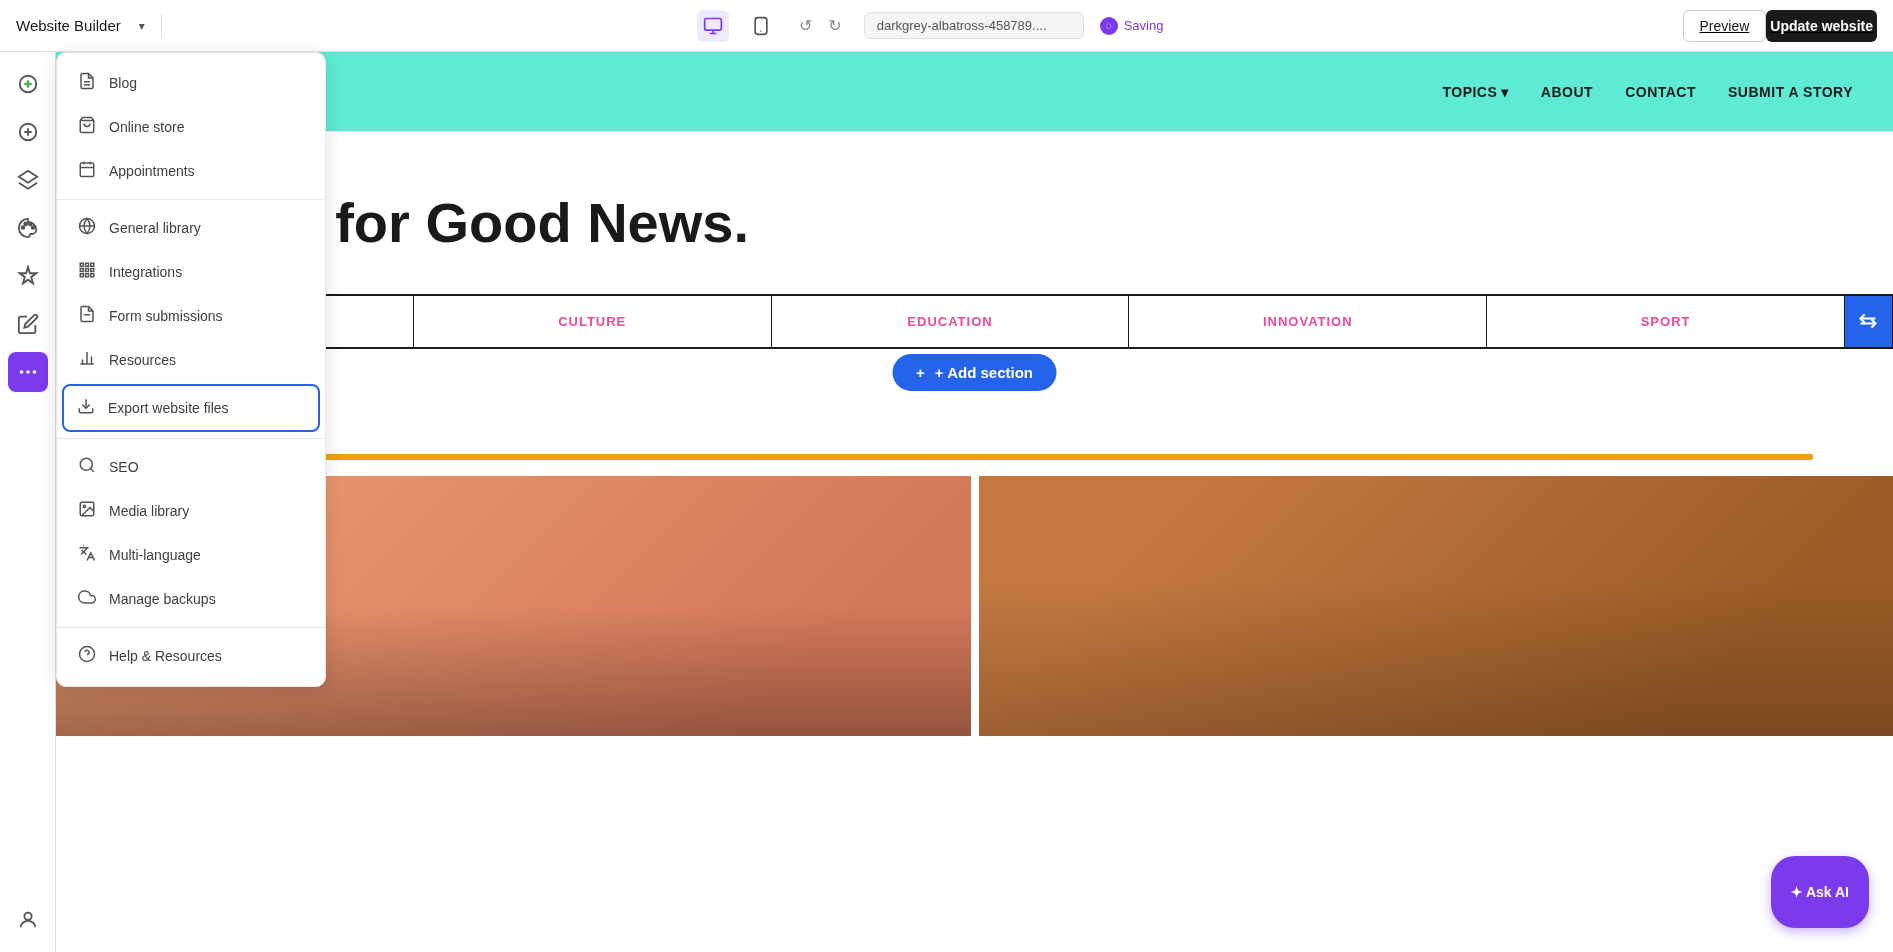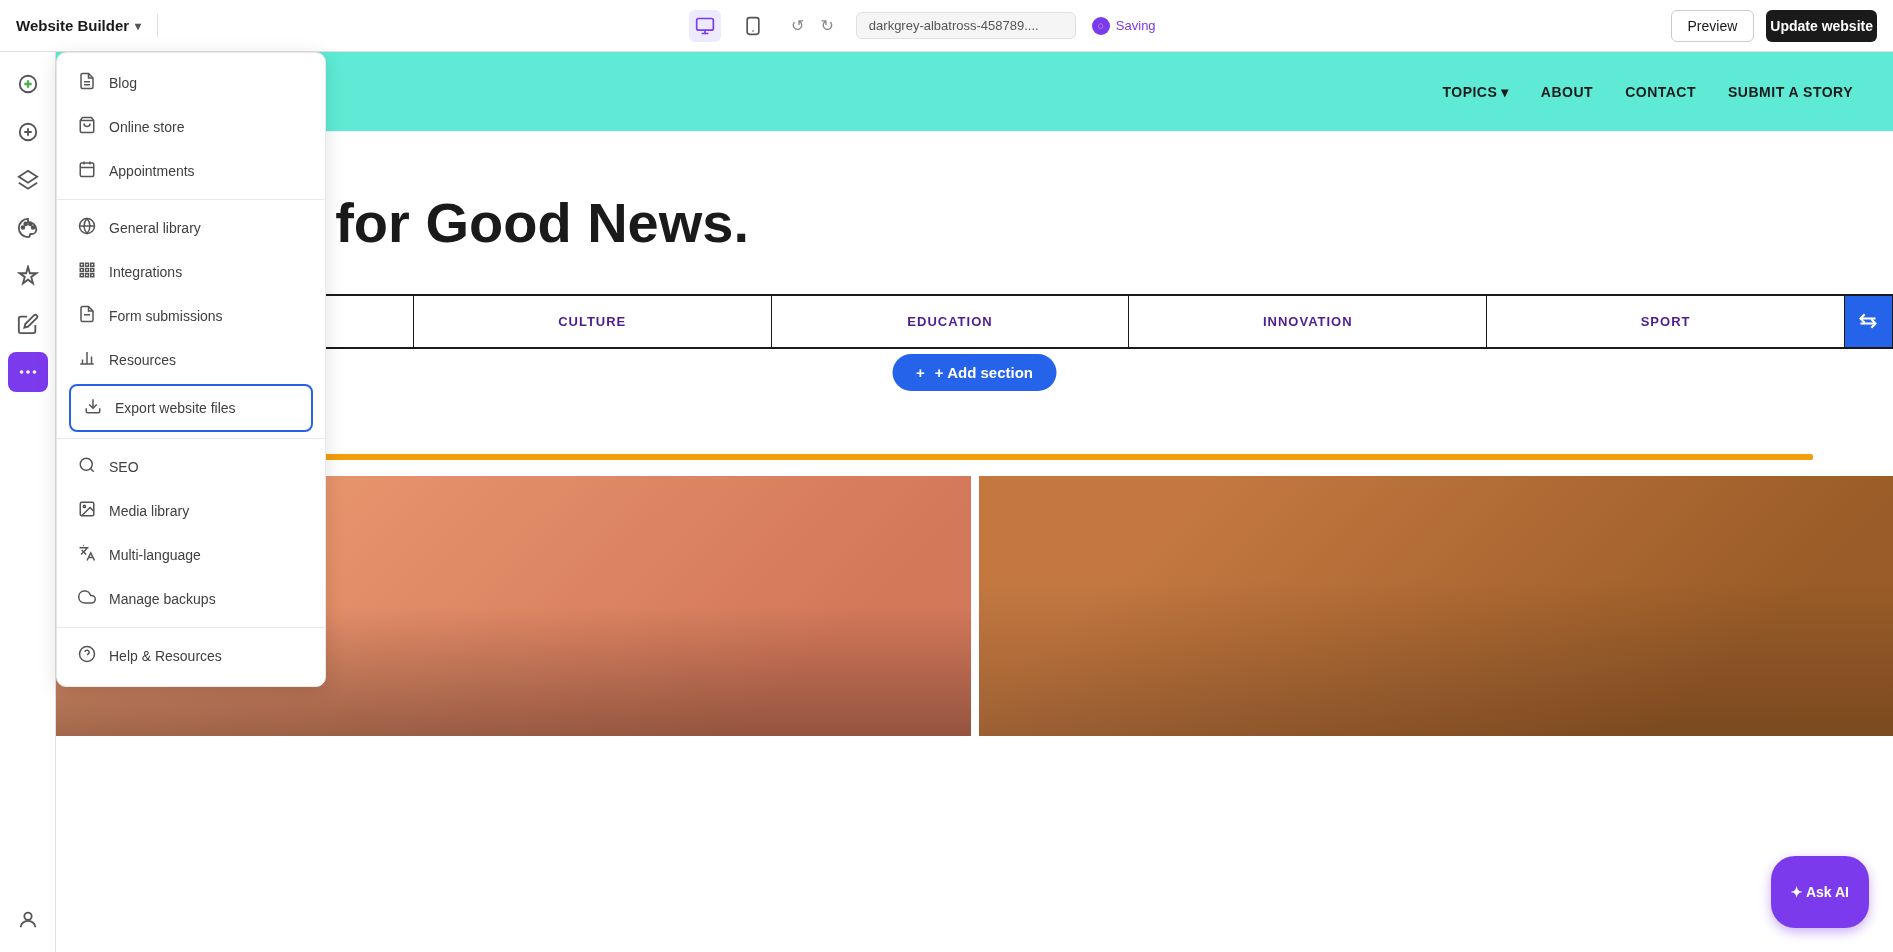"Website Builder" .top-bar-left { font-weight: 700 -> 400; gap: 6px -> 18px }
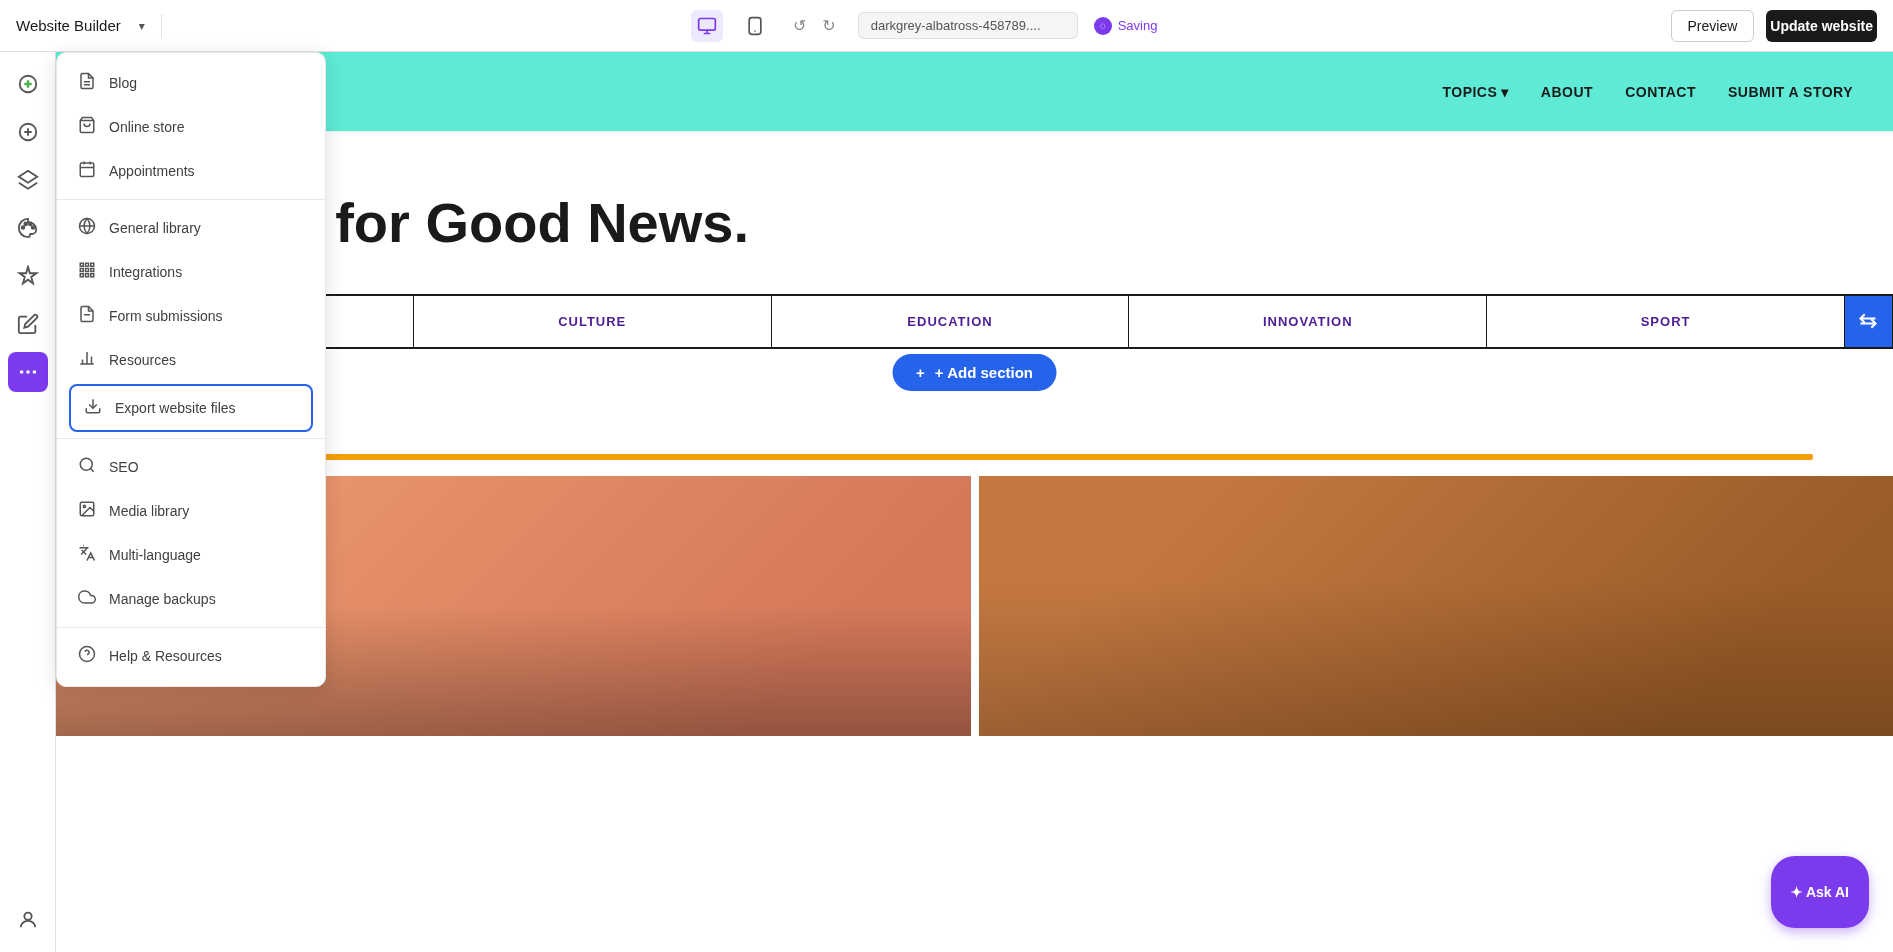"Preview" .top-bar-right { gap: 12px -> none; text-decoration: none -> underline }
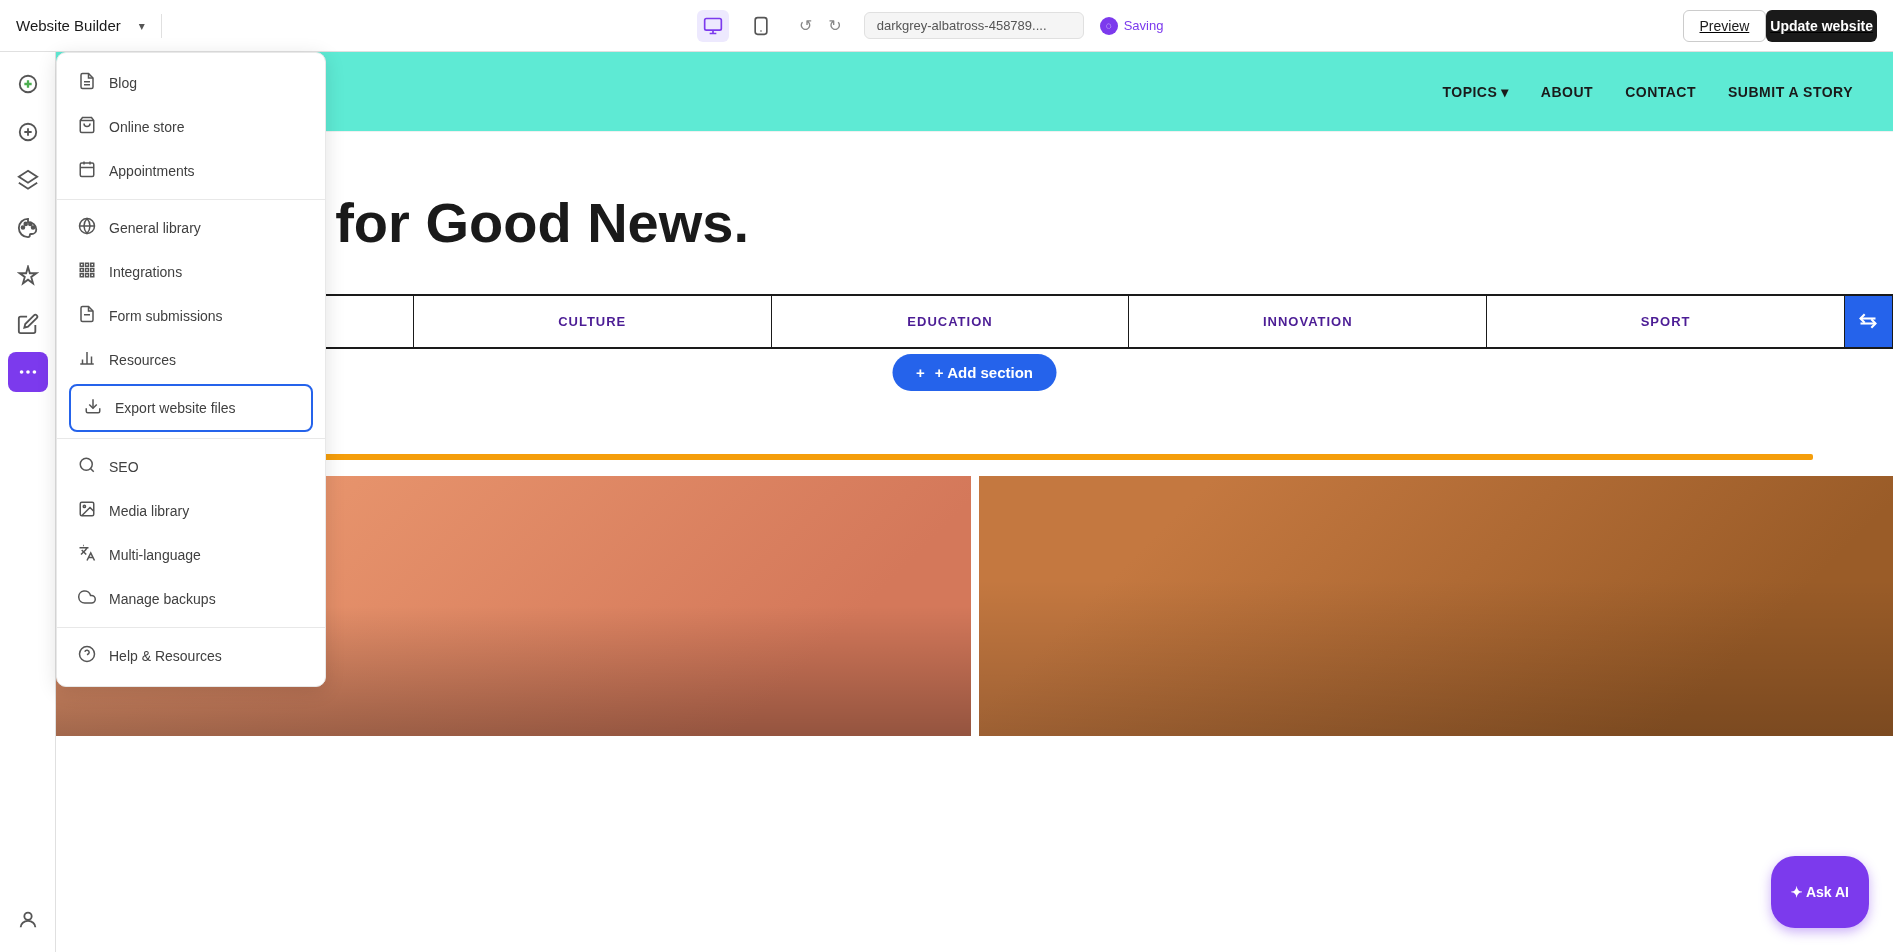"CULTURE" .tab-item { color: #4c1d95 -> #ec4899 }
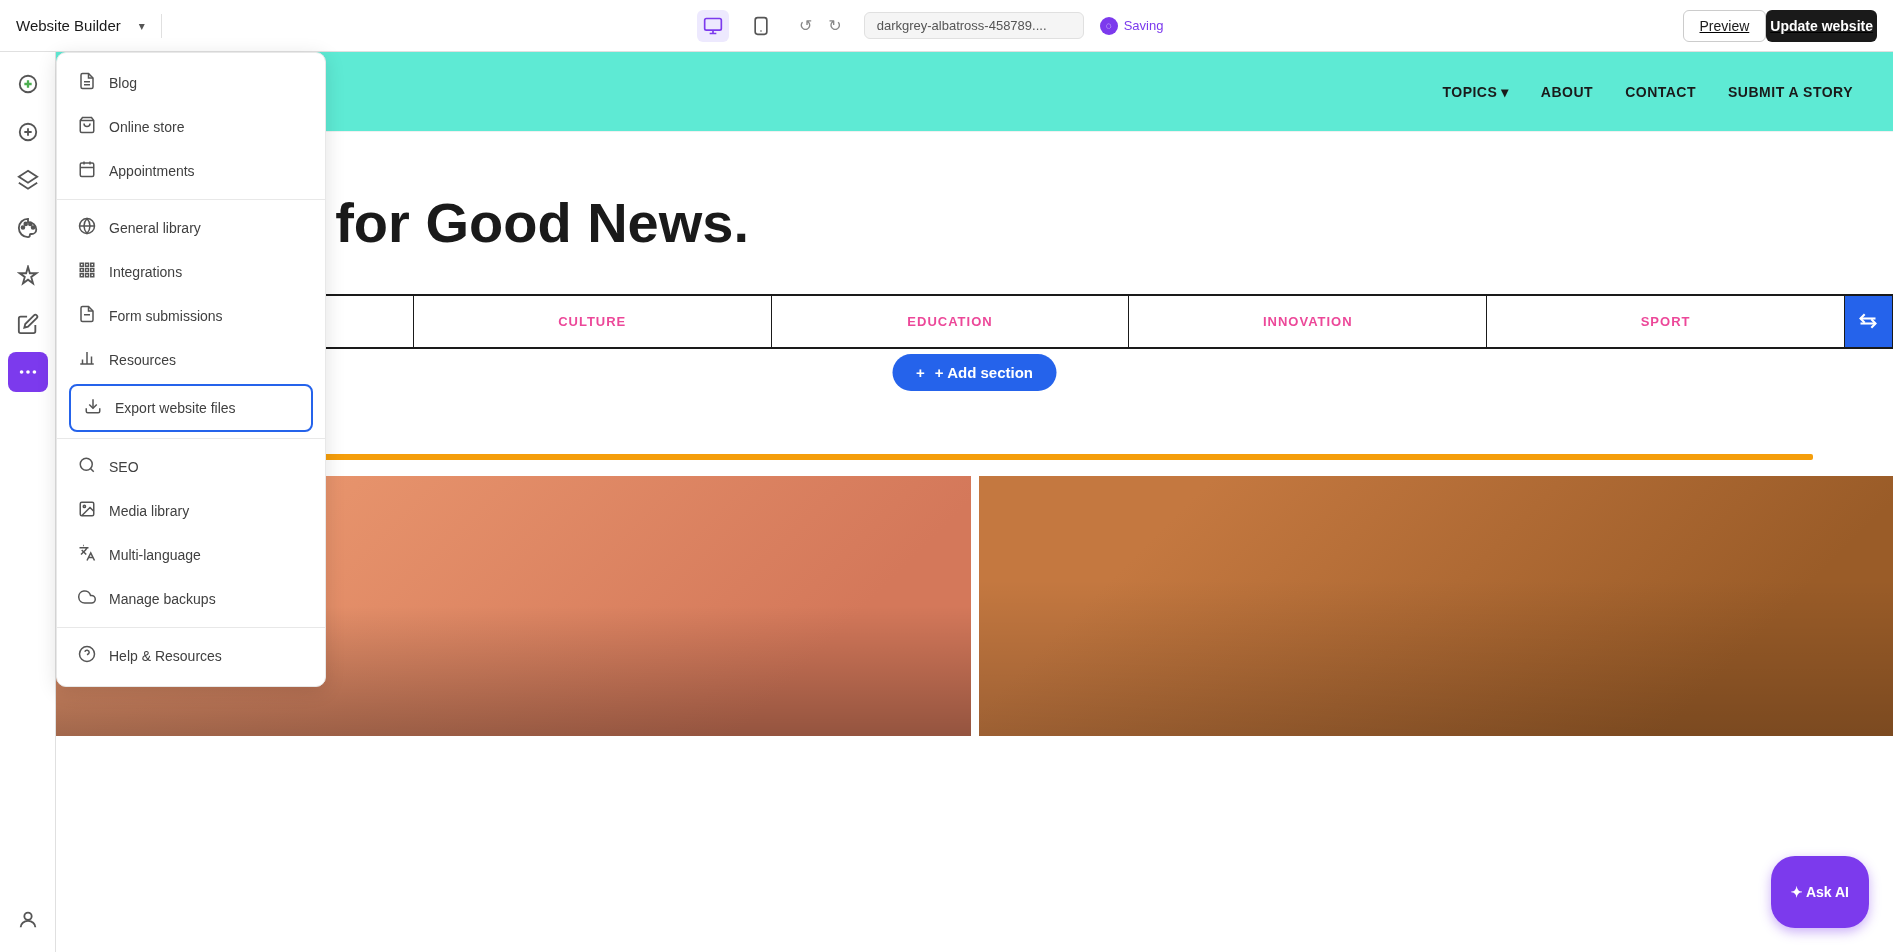"Export website files" .menu-item.highlighted { margin: 2px 12px -> 2px 5px }
